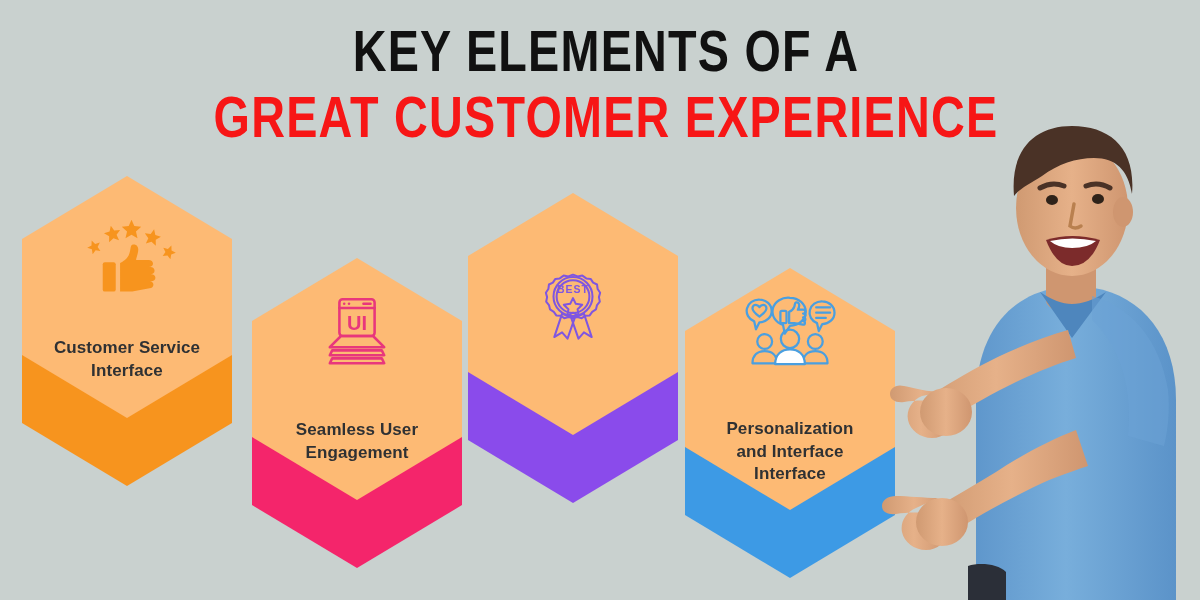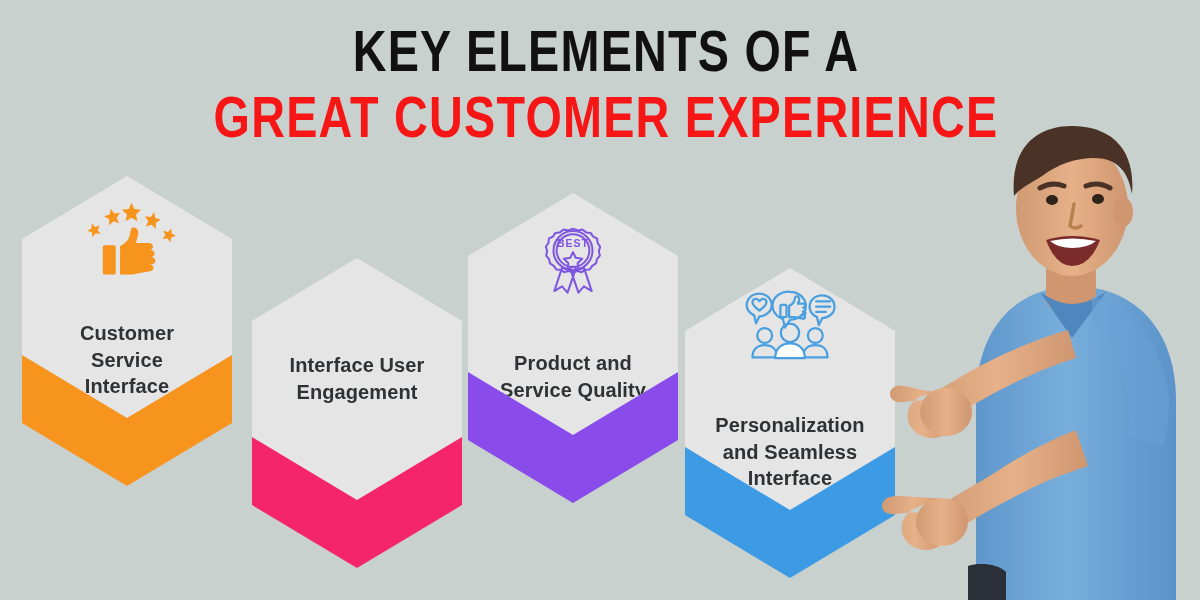"BEST" .hex-white { background: #e5e5e5 -> #fdba74 }
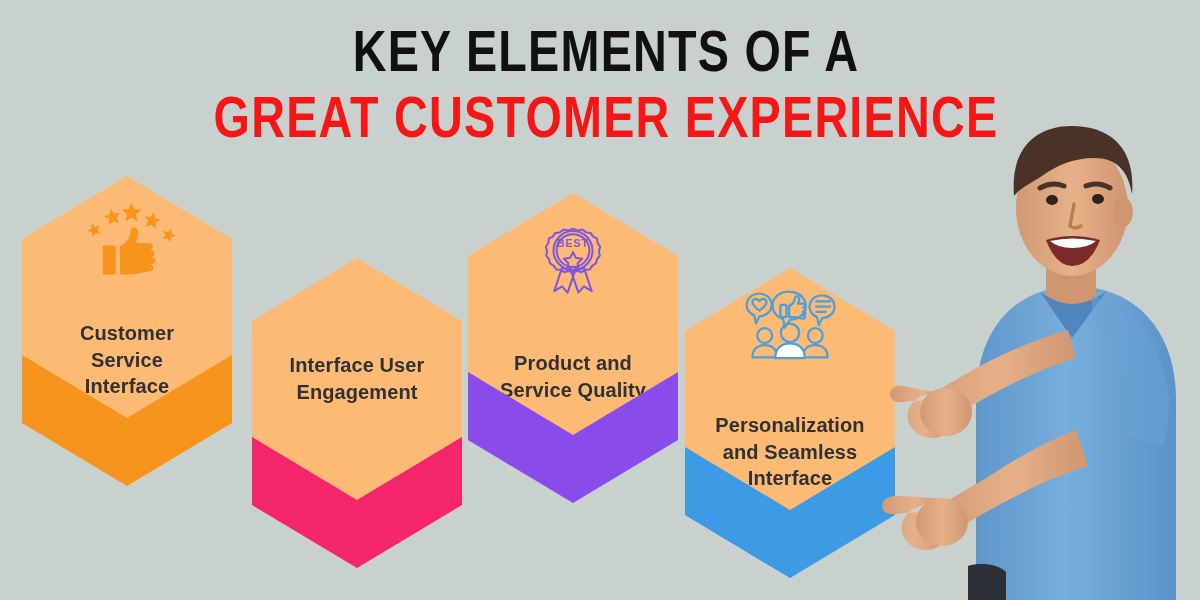"UI" div.hex-icon { html: none -> <div> <svg> <g> <rect></rect> <line></line> <circle></circle> <circle></circle> <line></line> <path></path> <path></path> <path></path> </g> <text>UI</text> </svg> </div> }
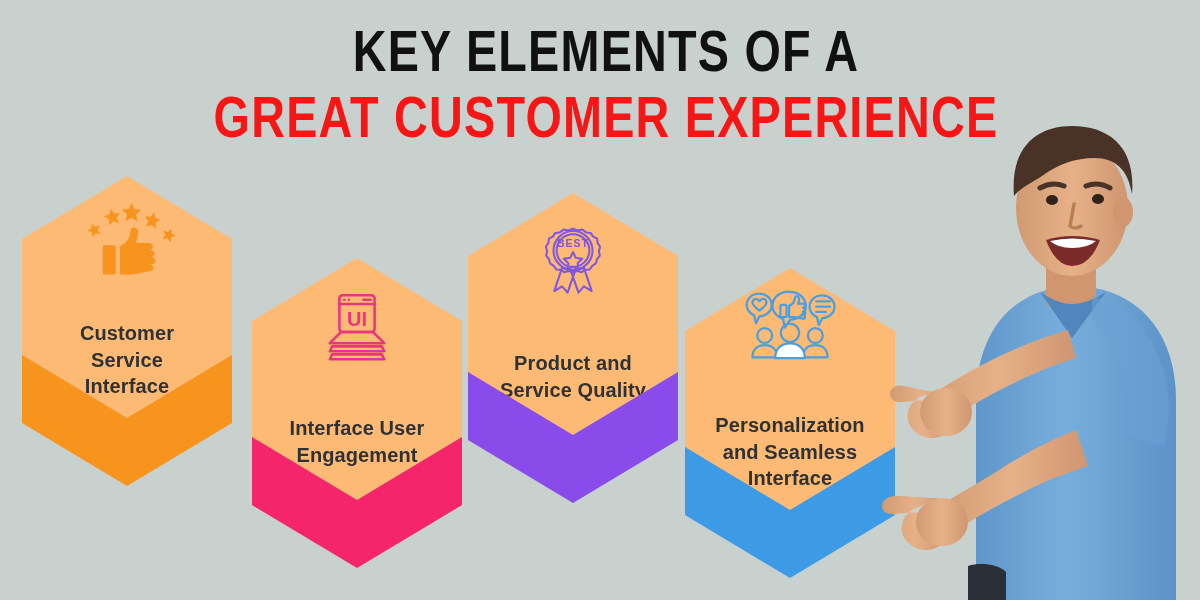"Customer Service" .hex-label { font-size: 20px -> 17px }
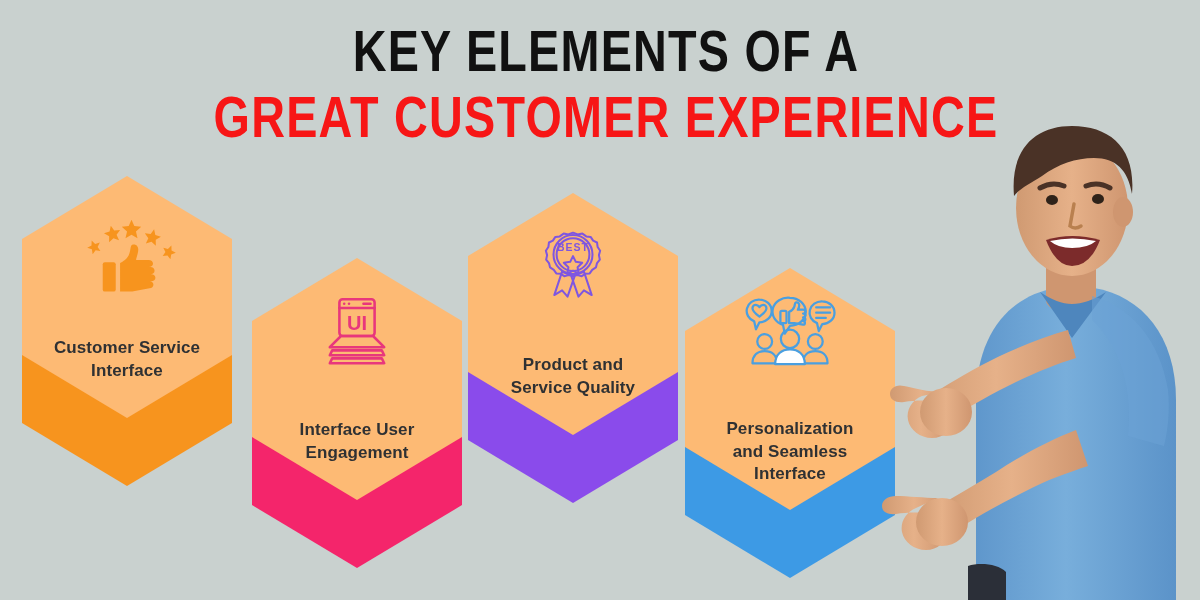"Product and" div.hex-label { html: <div> <div>Product and</div> <div>Service Quality</div> </div> -> none }
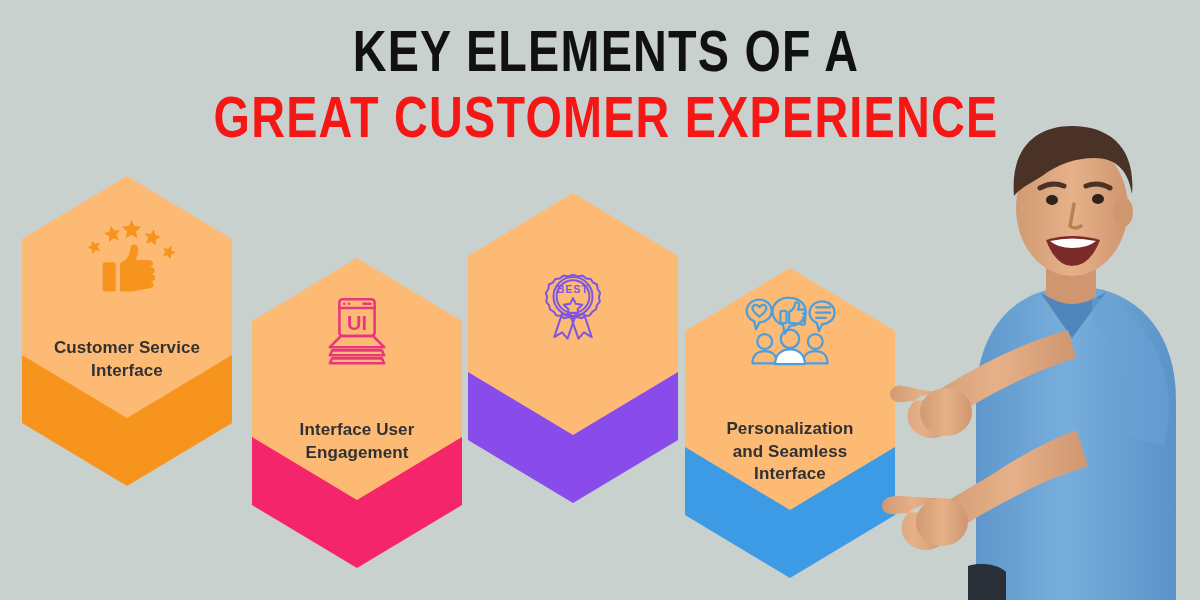"Interface User" div { text: Interface -> Seamless }
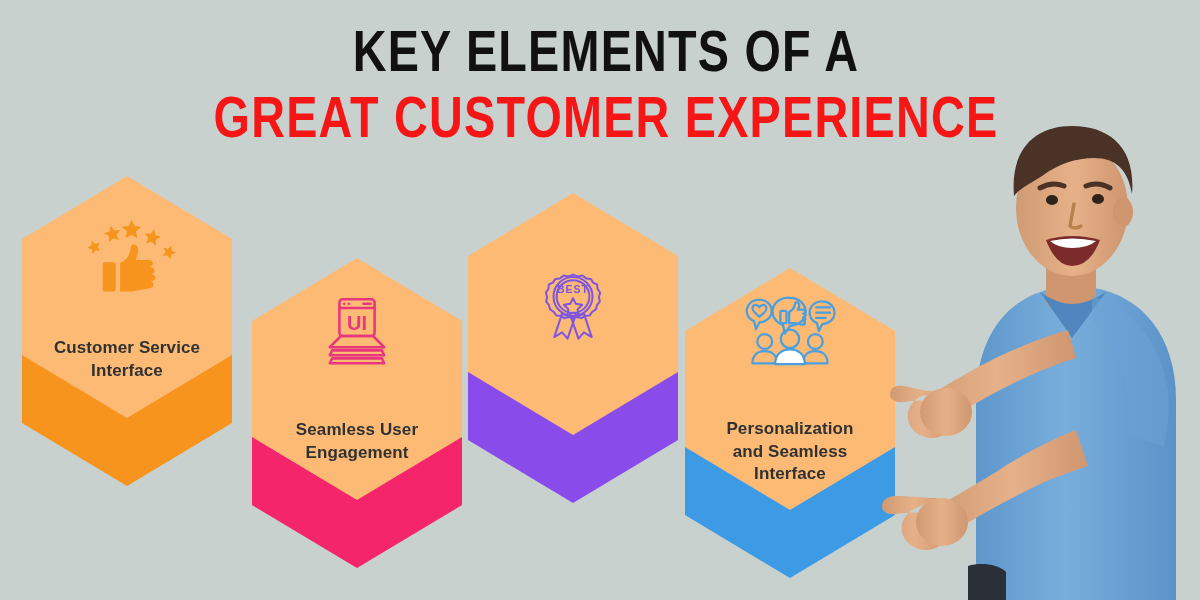"and Seamless" div { text: Seamless -> Interface }
